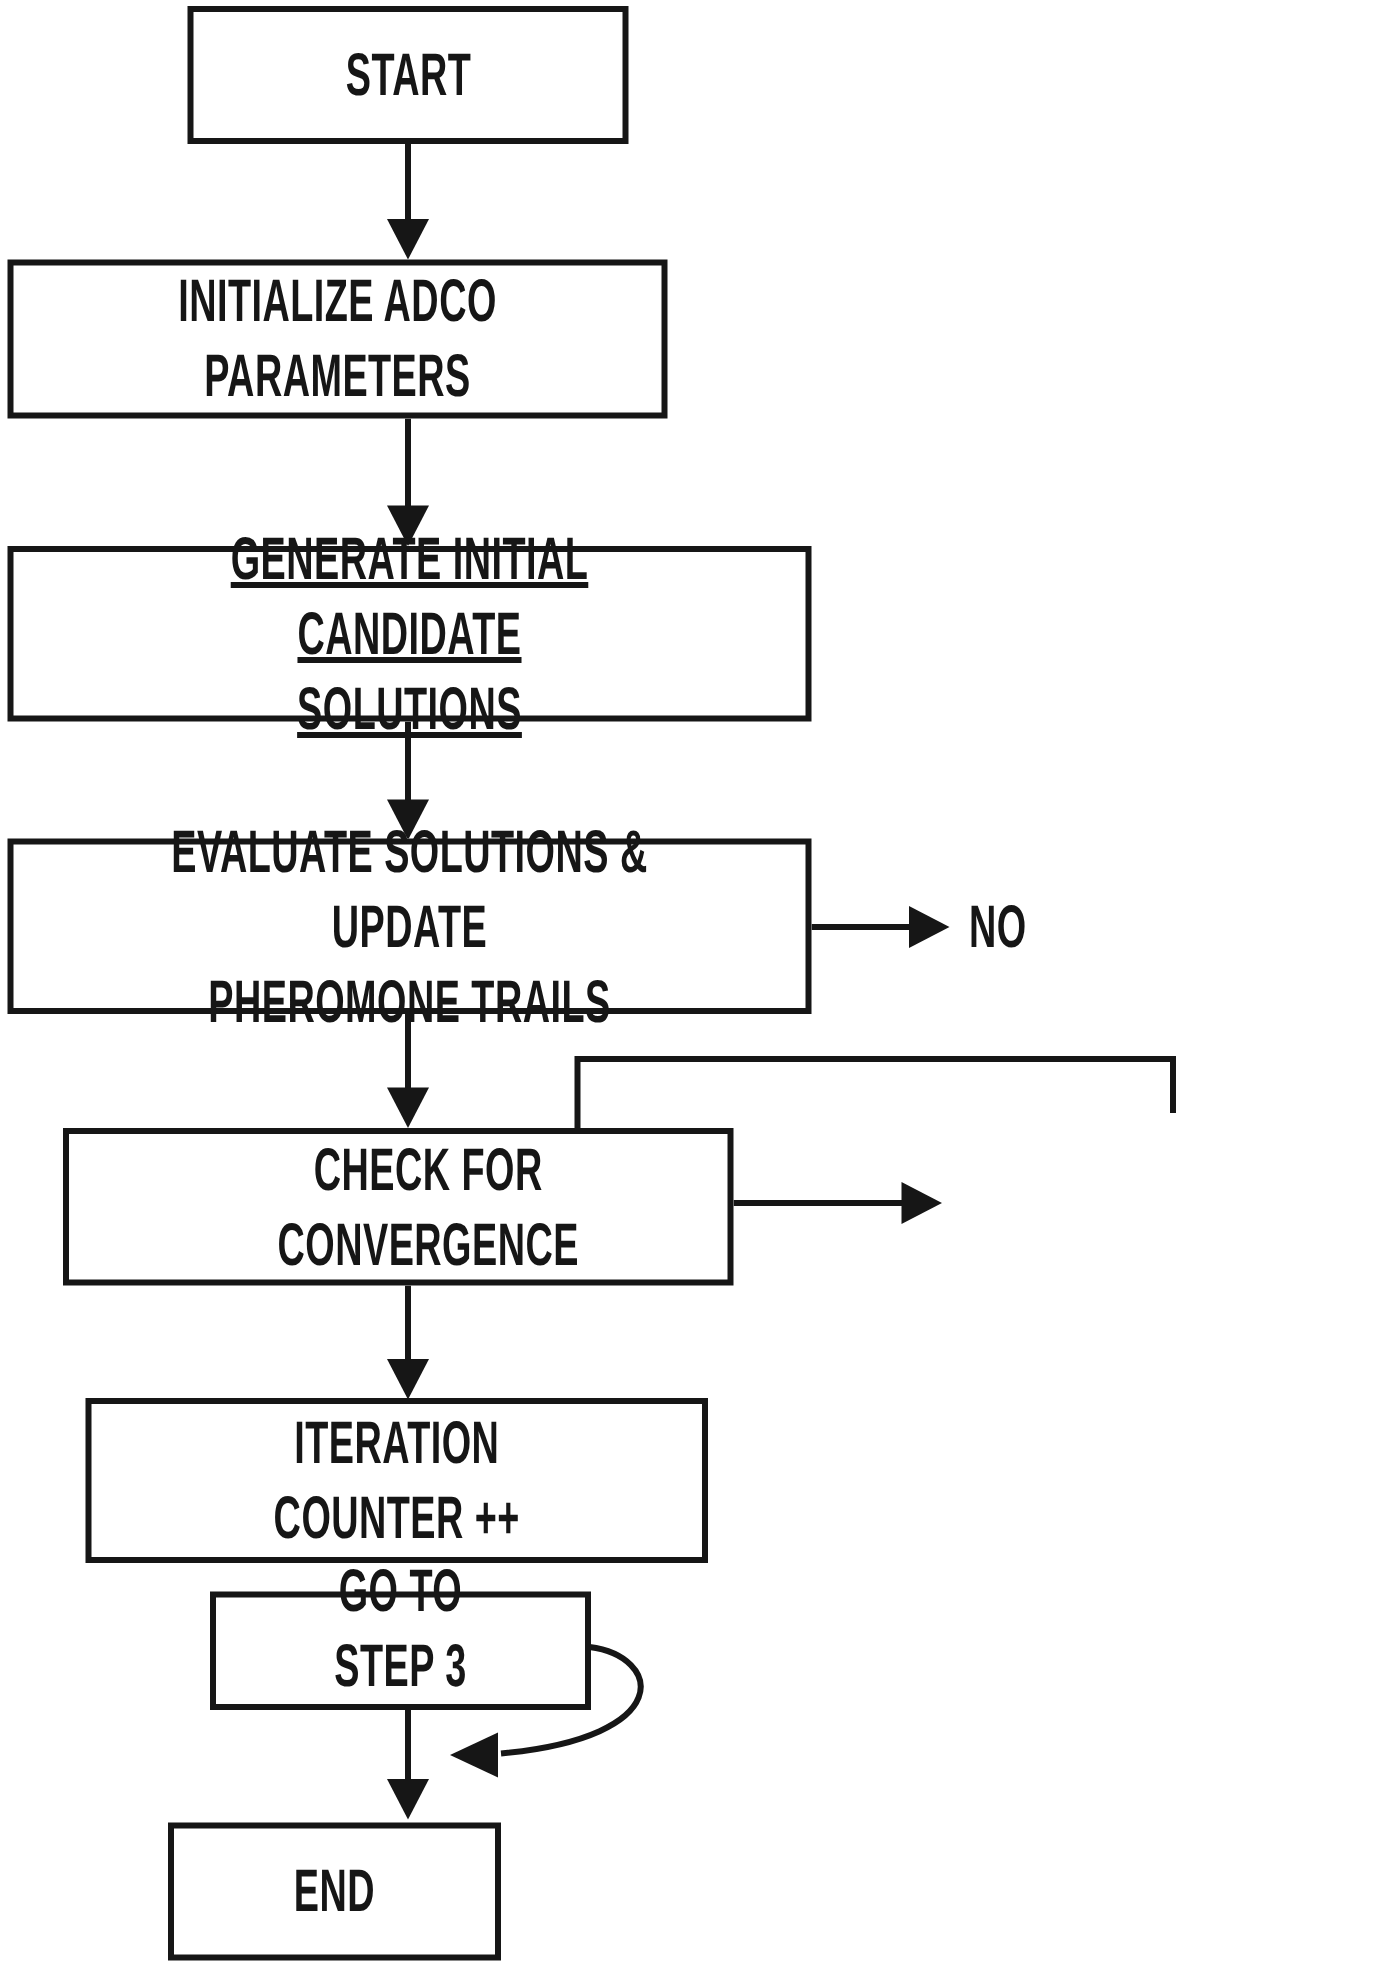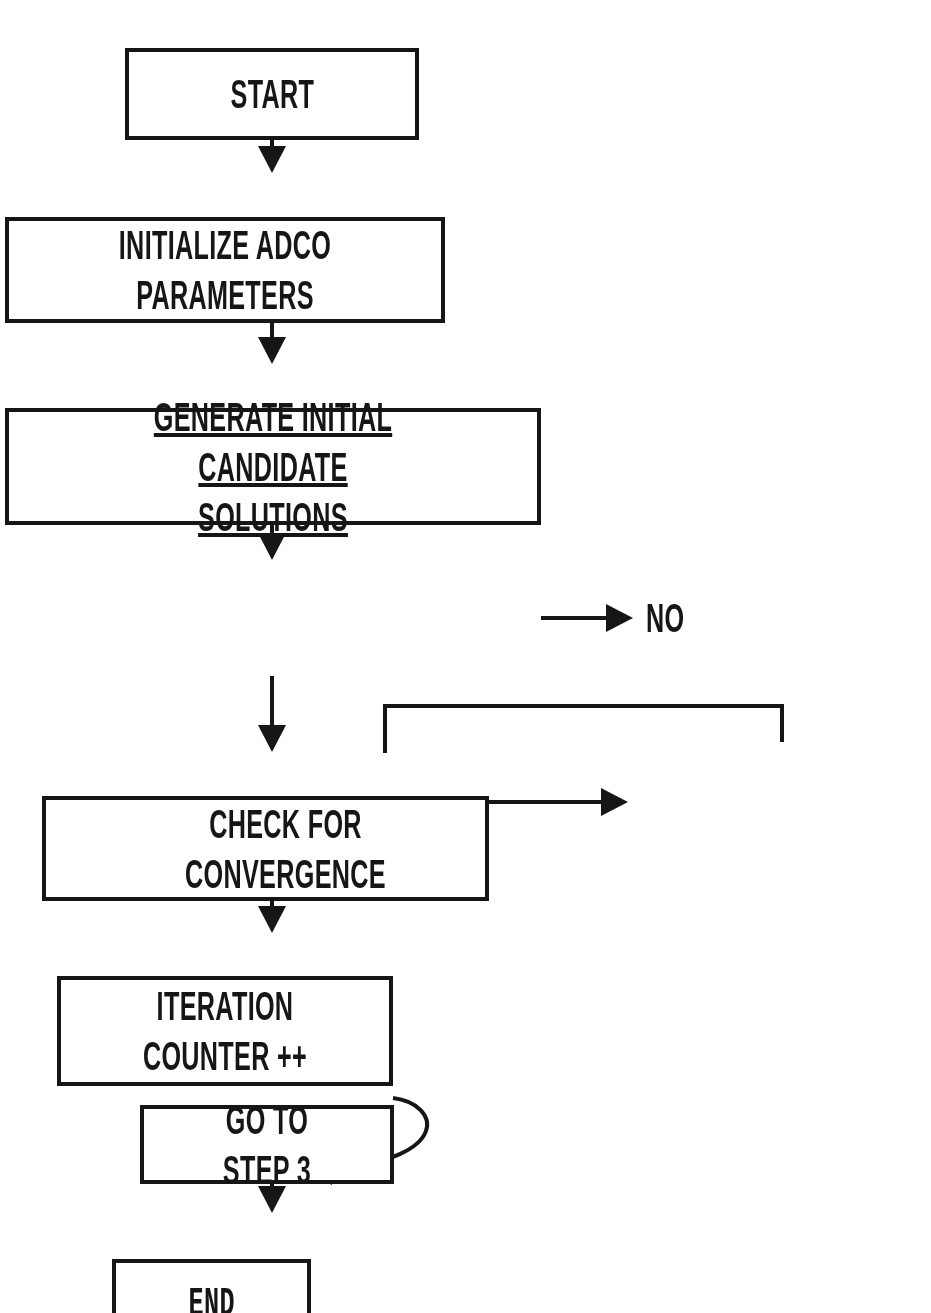"START" .node { margin-top: 44px -> none }
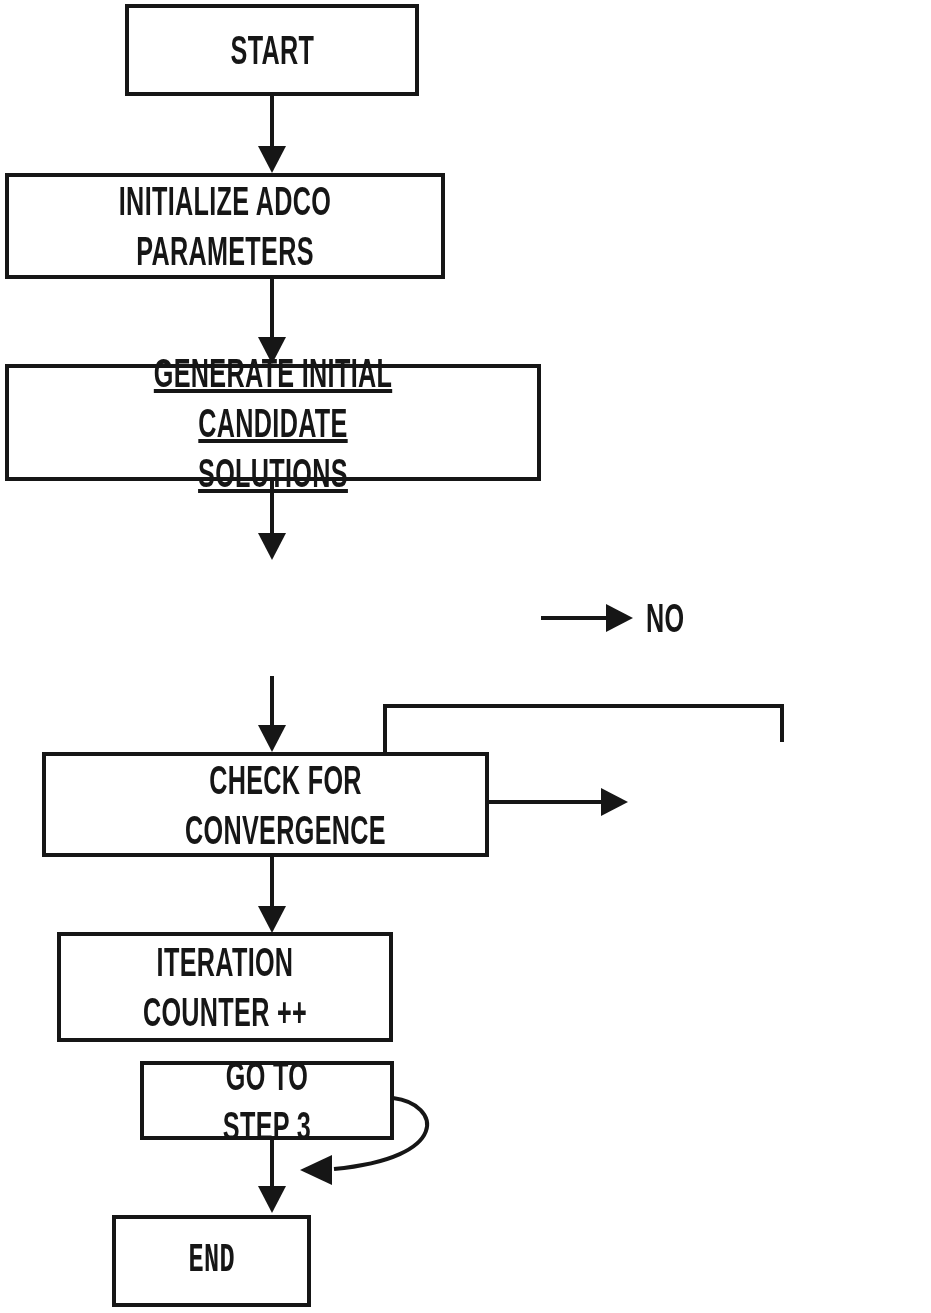"EVALUATE SOLUTIONS & UPDATE" div.node { html: none -> <div> <span>EVALUATE SOLUTIONS &amp; UPDATE PHEROMONE TRAILS</span> </div> }
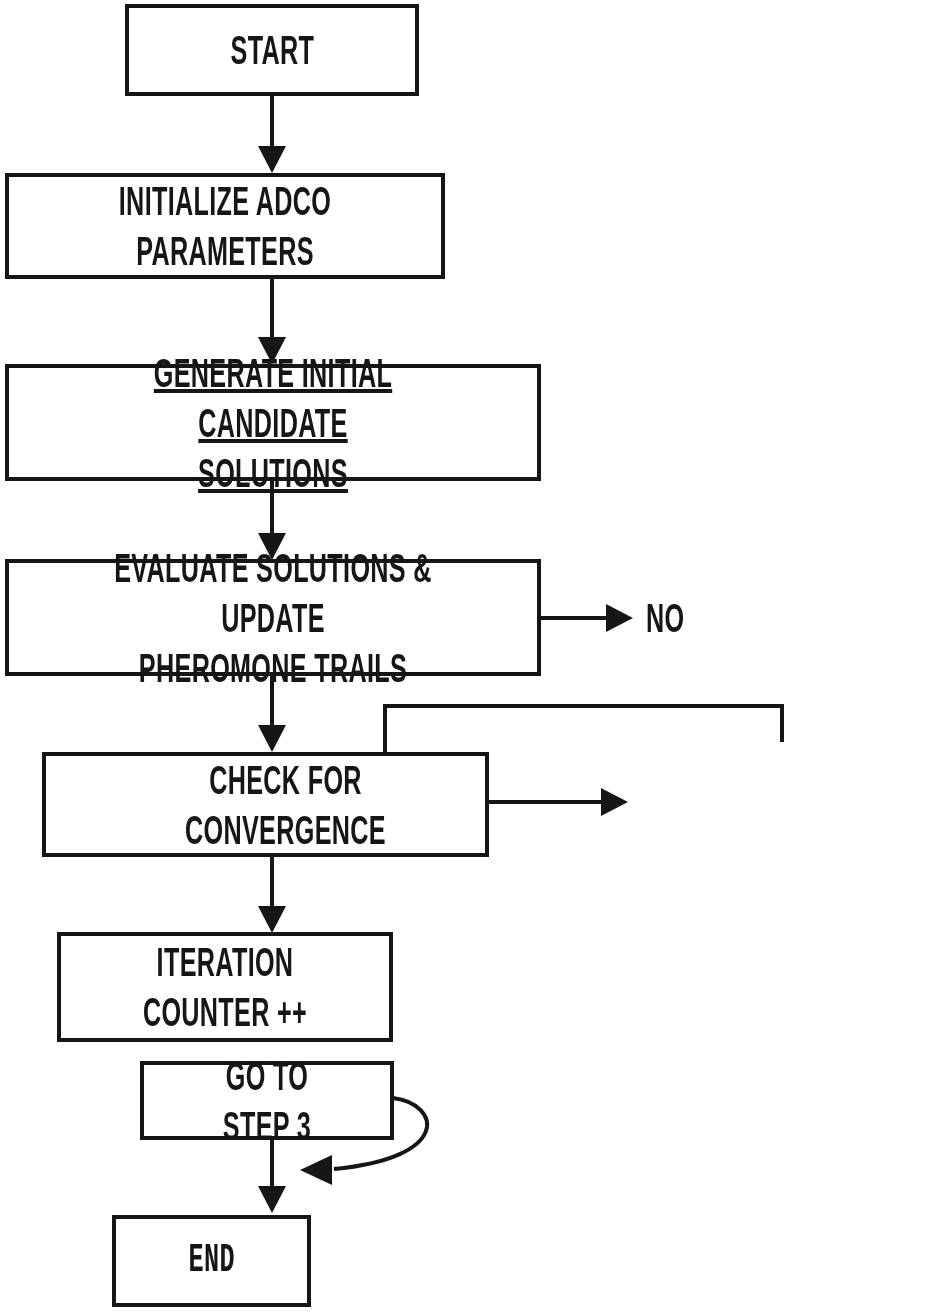"ITERATION COUNTER ++" .n-iteration { width: 336px -> 415px }
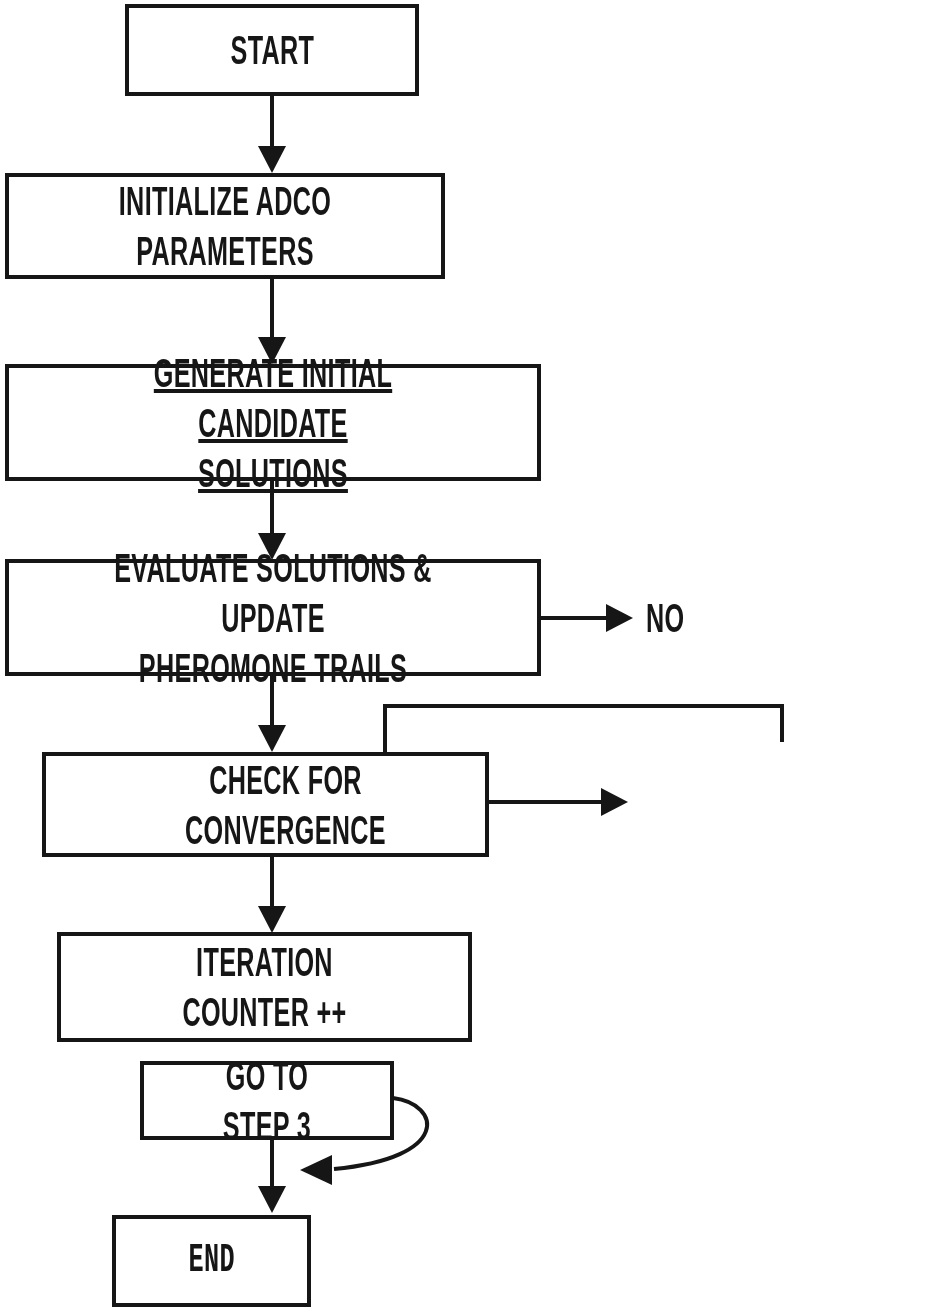"GO TO STEP 3" .n-goto { align-items: none -> flex-end }
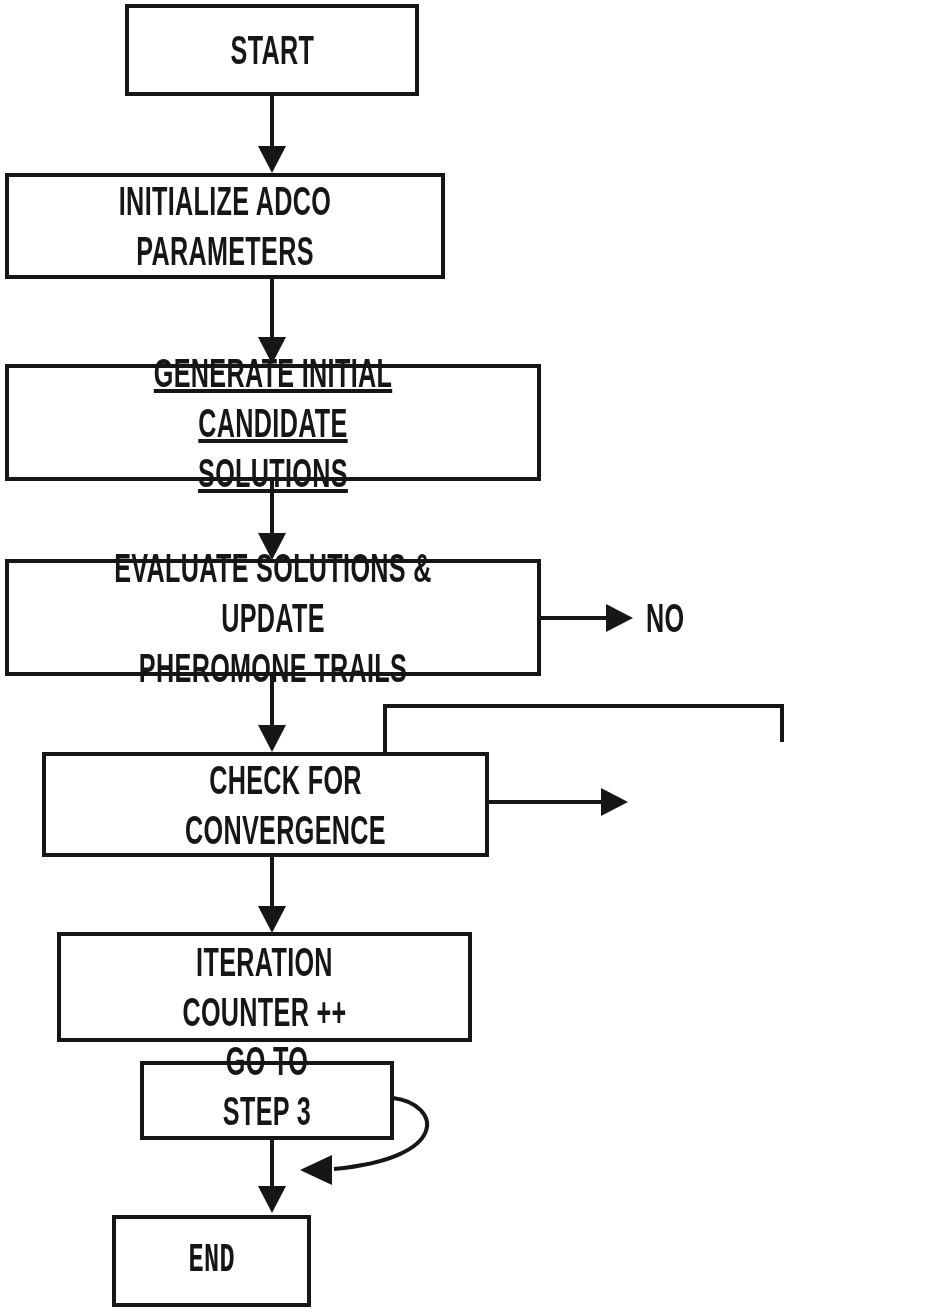"END" .n-end { font-family: Liberation Mono, monospace -> none; width: 199px -> 222px }
